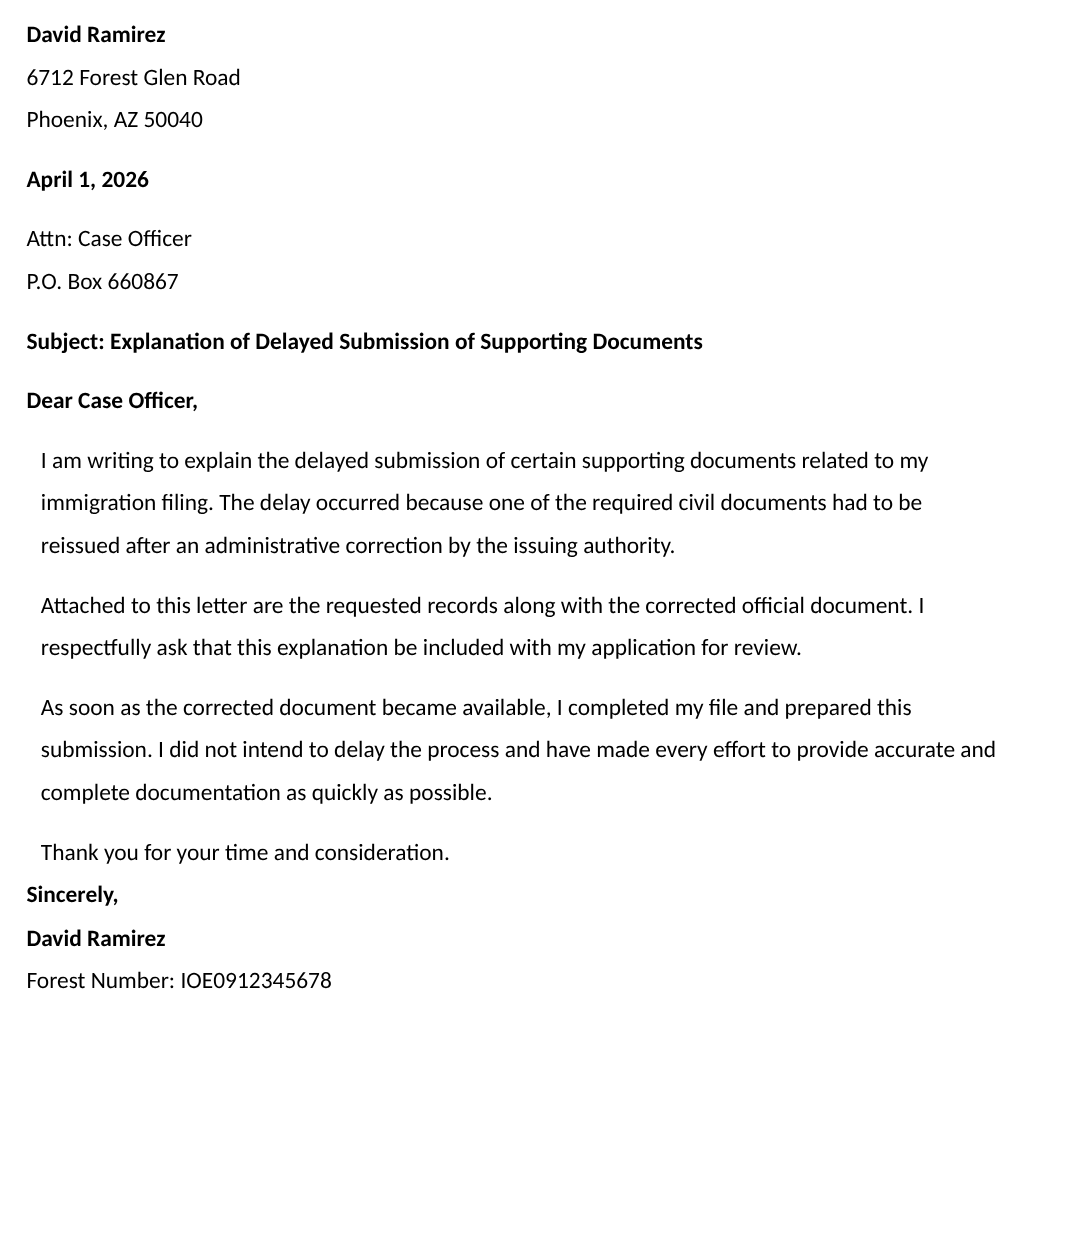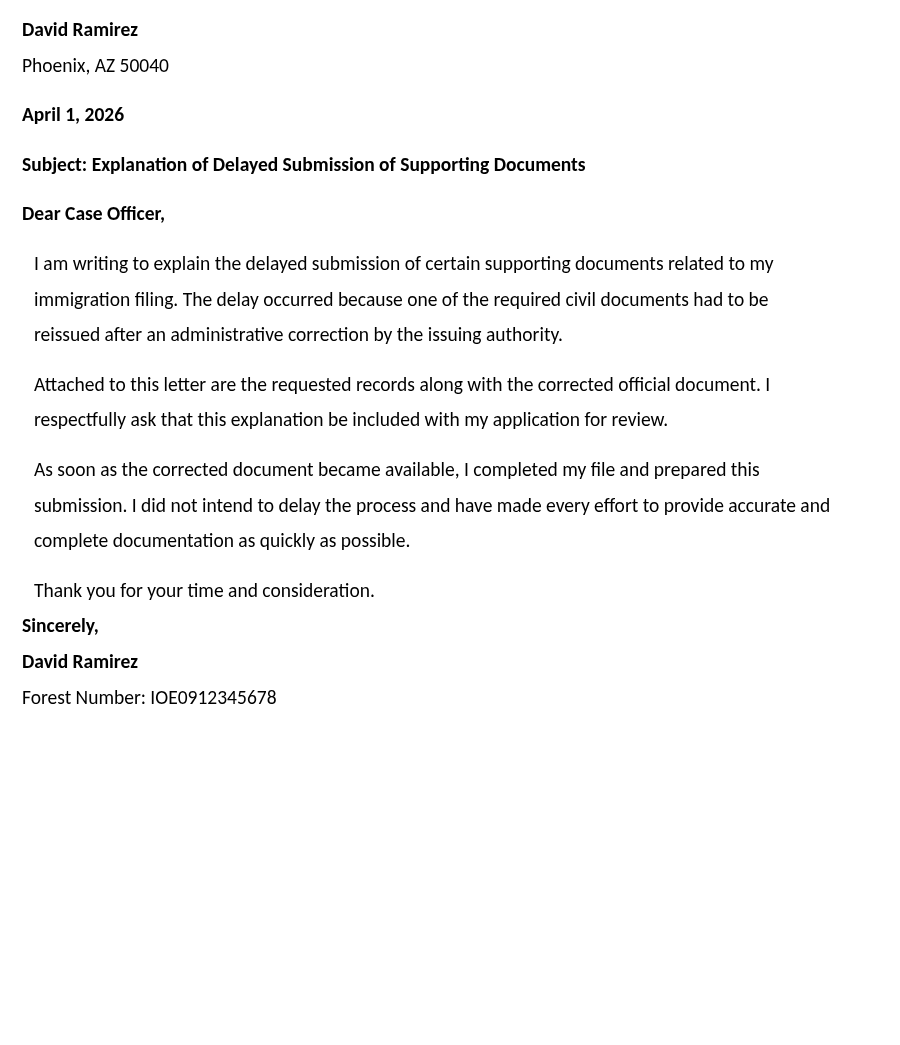"6712 Forest Glen Road" div.line { html: none -> <div>6712 Forest Glen Road</div> }
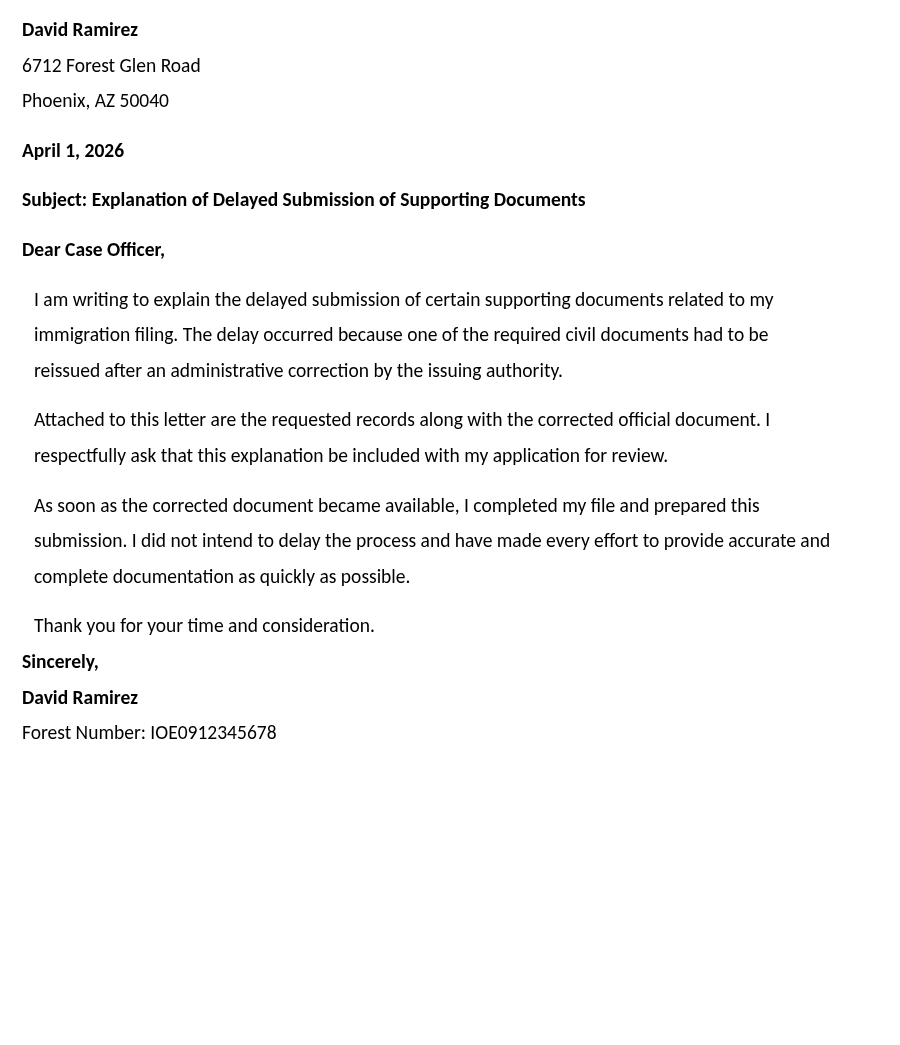"Attn: Case Officer" div.line { html: none -> <div>Attn: Case Officer</div> }
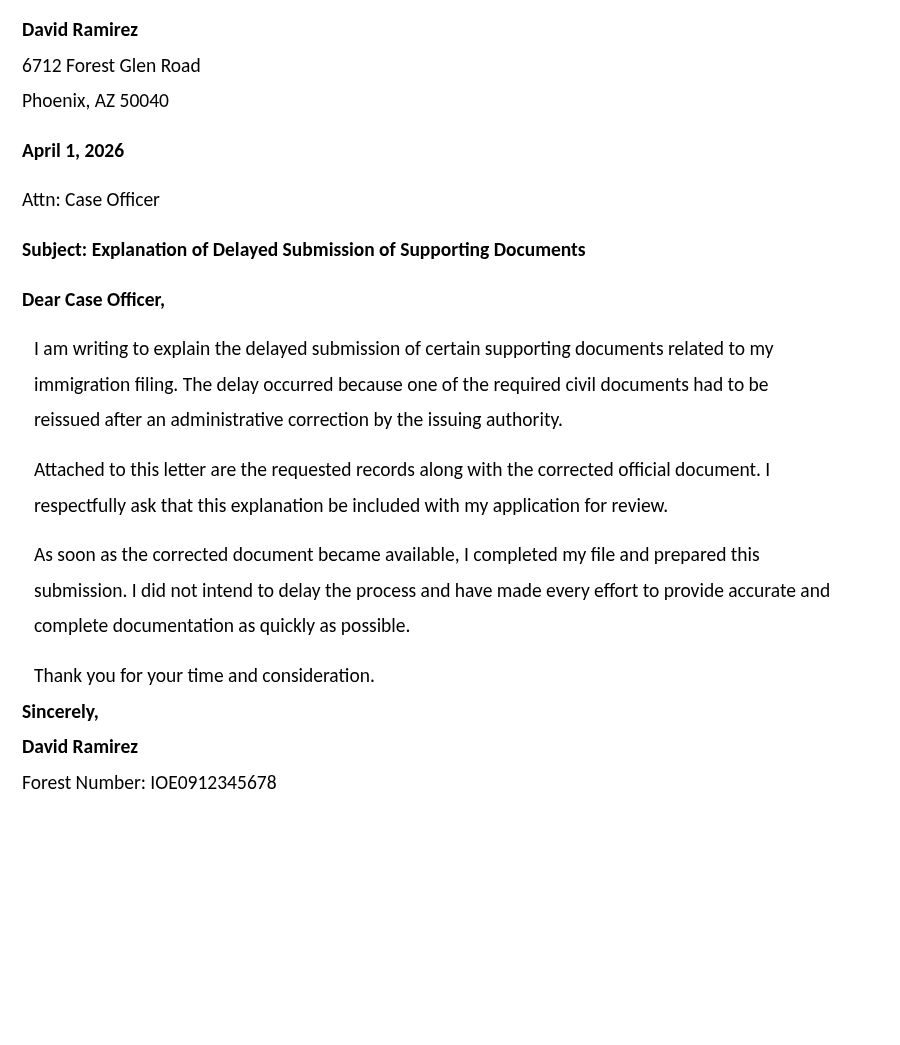"P.O. Box 660867" div.line { html: none -> <div>P.O. Box 660867</div> }
